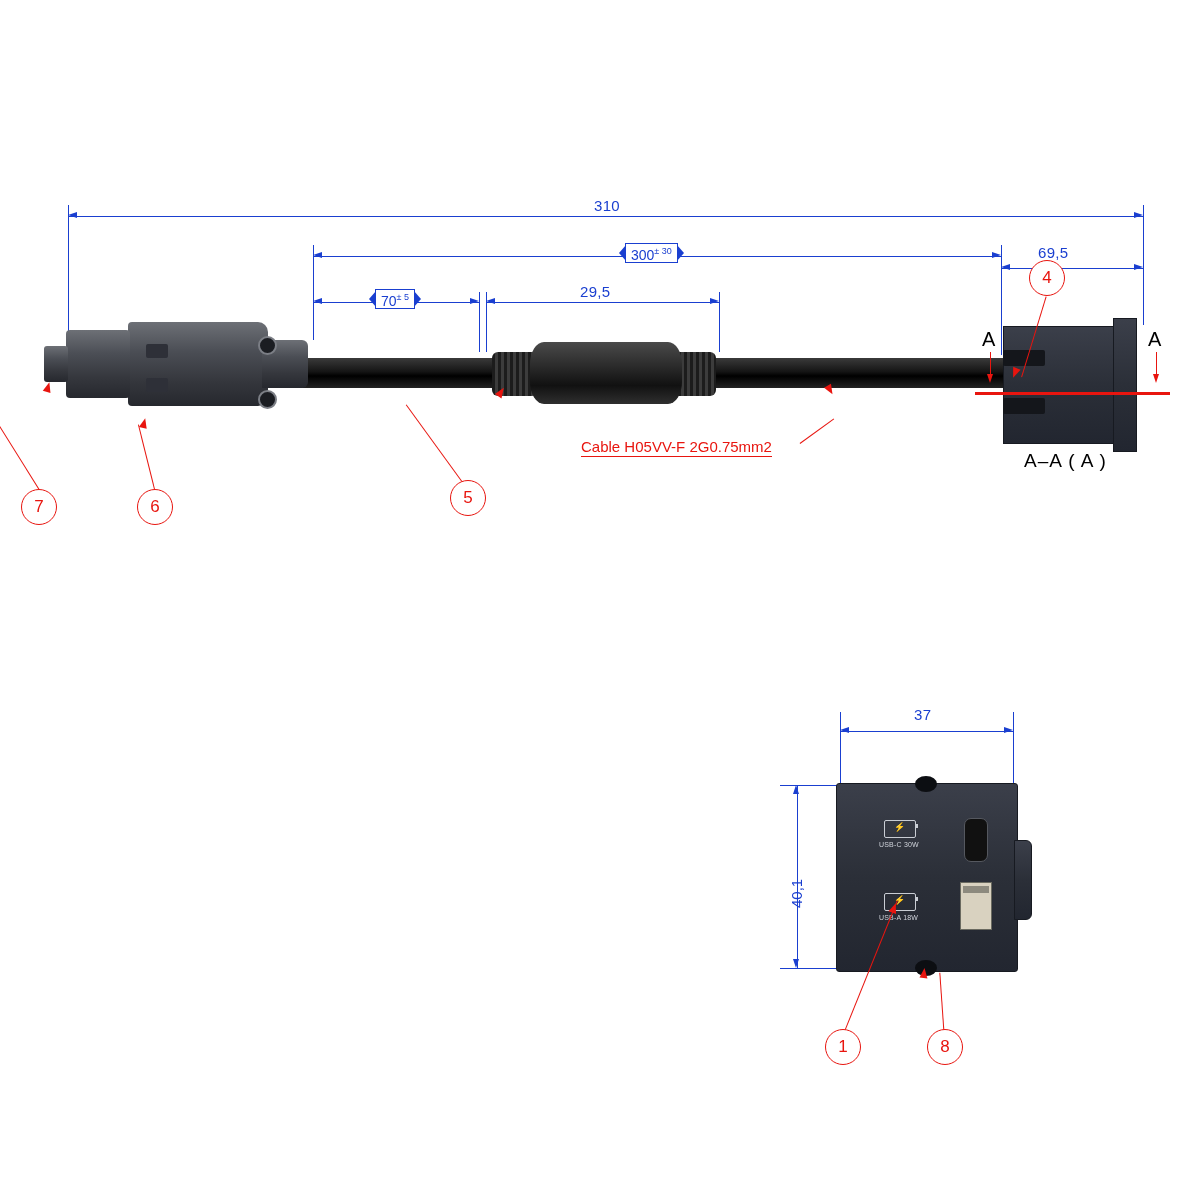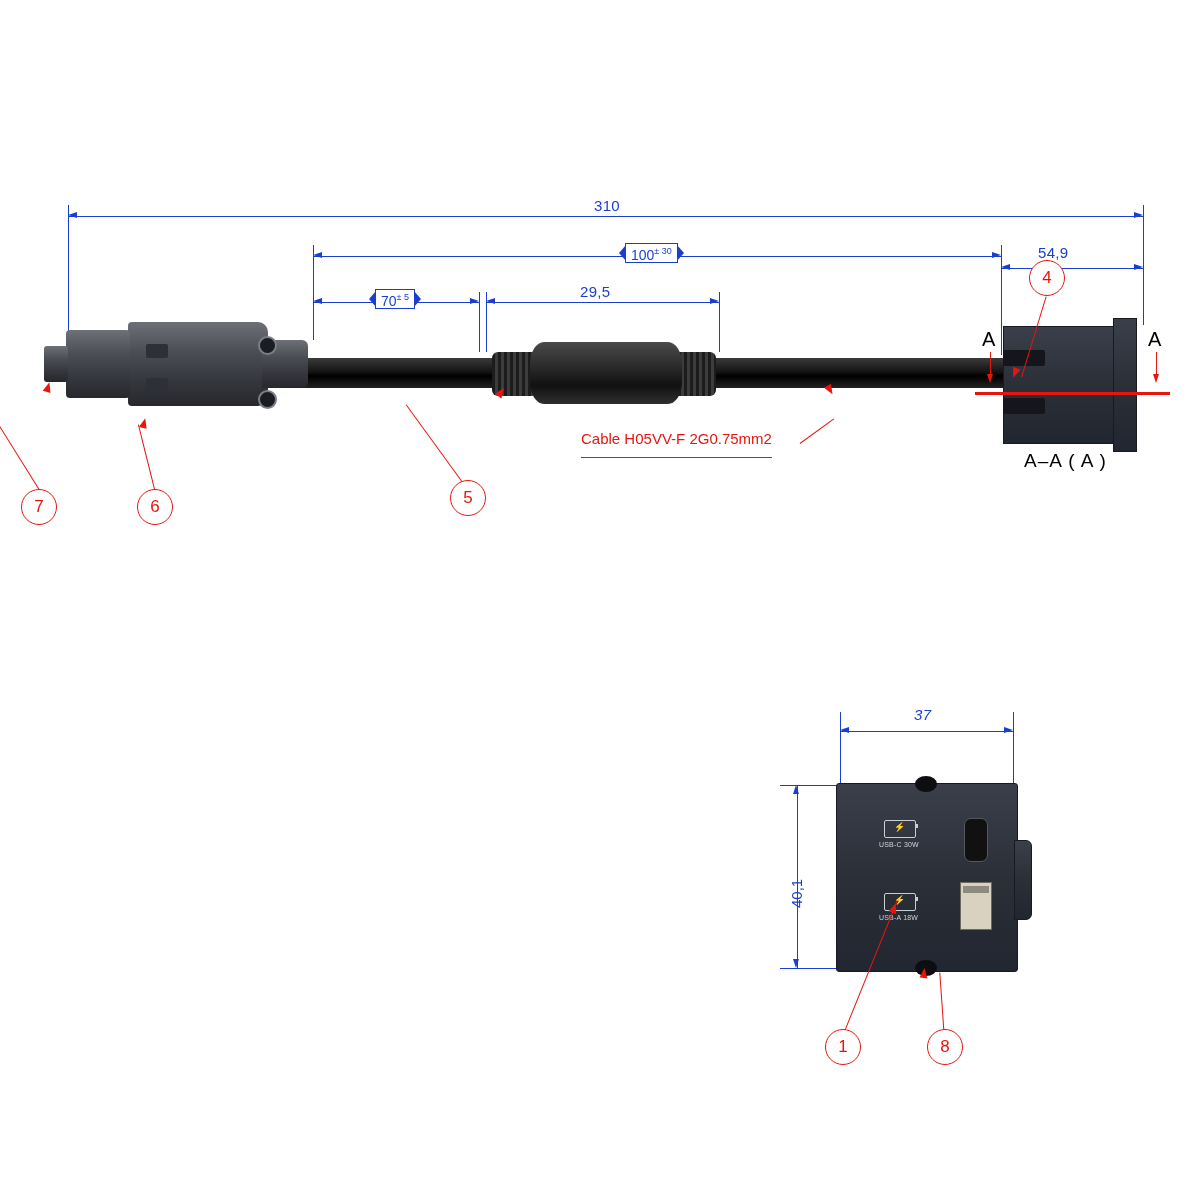"100" span { text: 100 -> 300 }
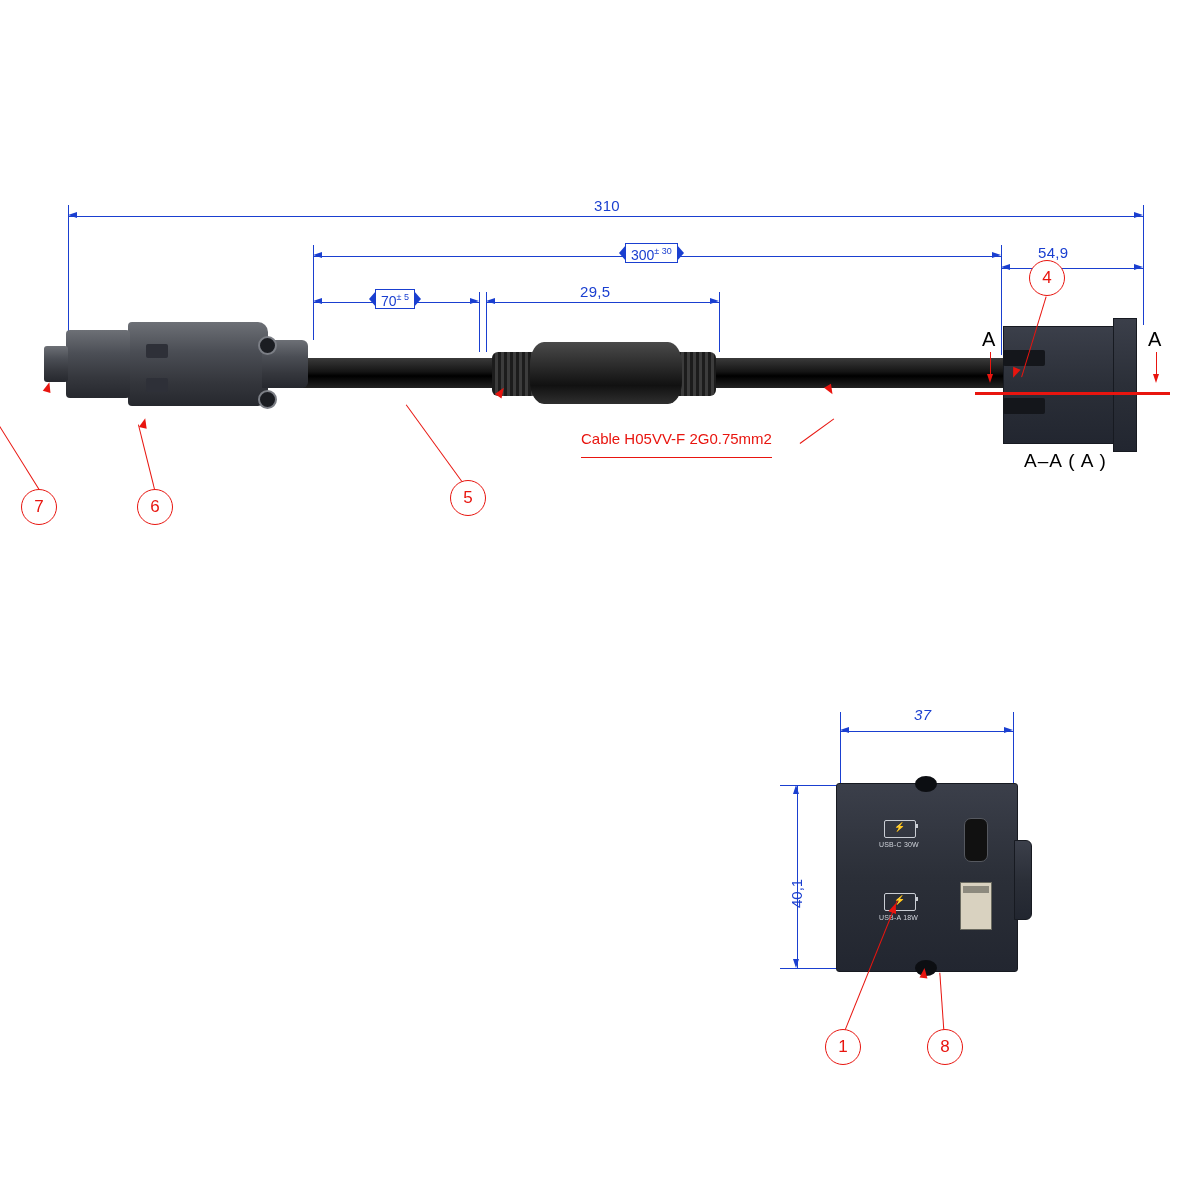"54,9" div.dimtext { text: 54,9 -> 69,5 }
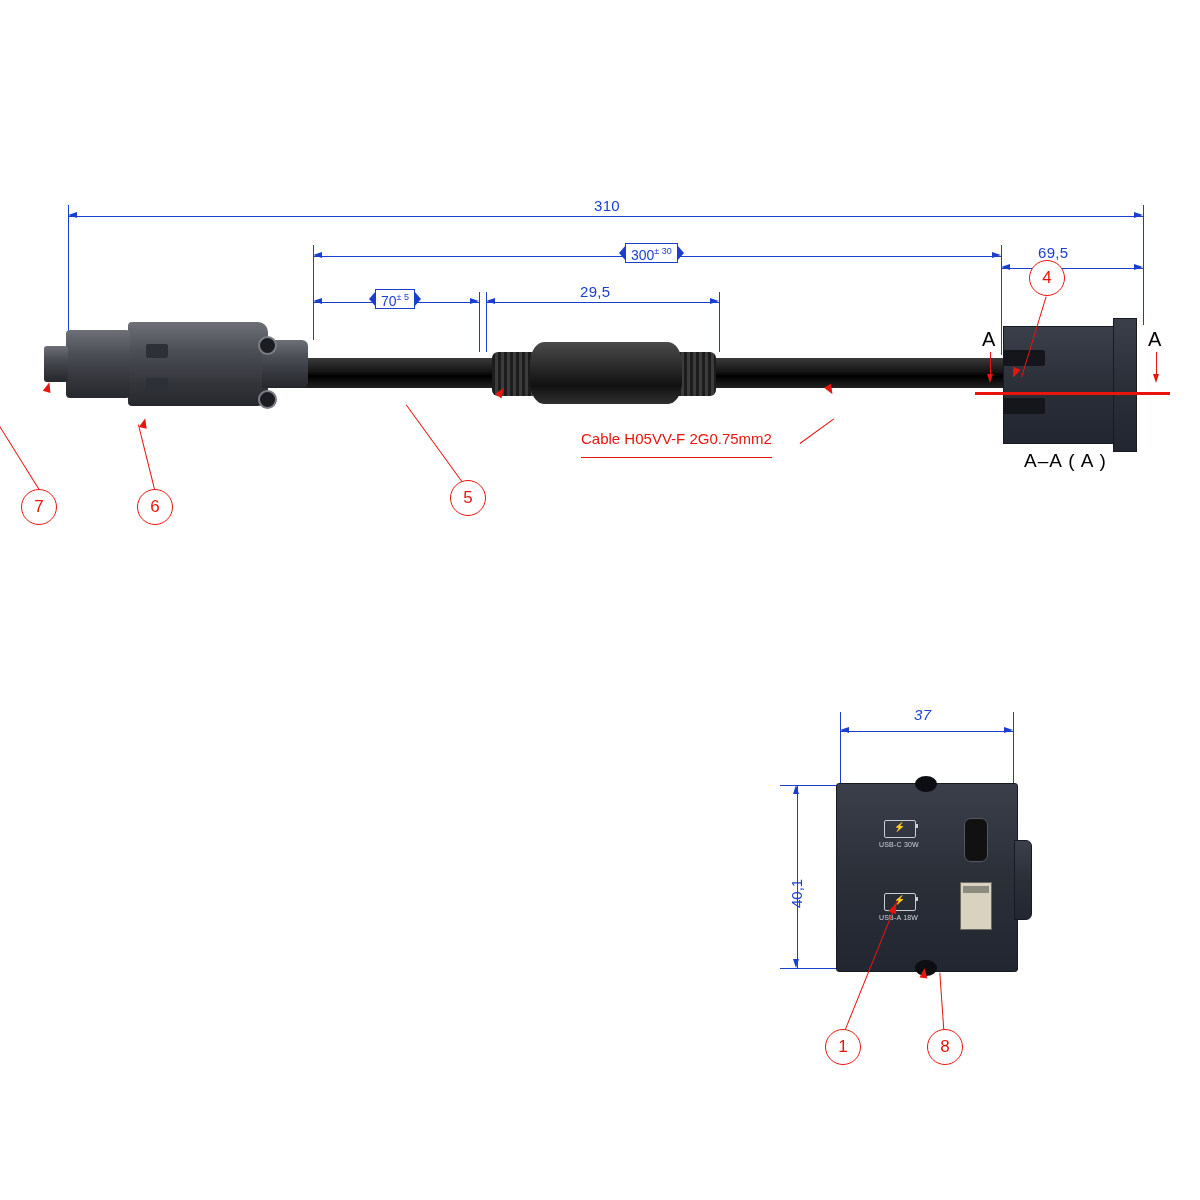"Cable H05VV-F 2G0.75mm2" .rednote { margin-top: none -> 8px; padding-bottom: 10px -> 1px }
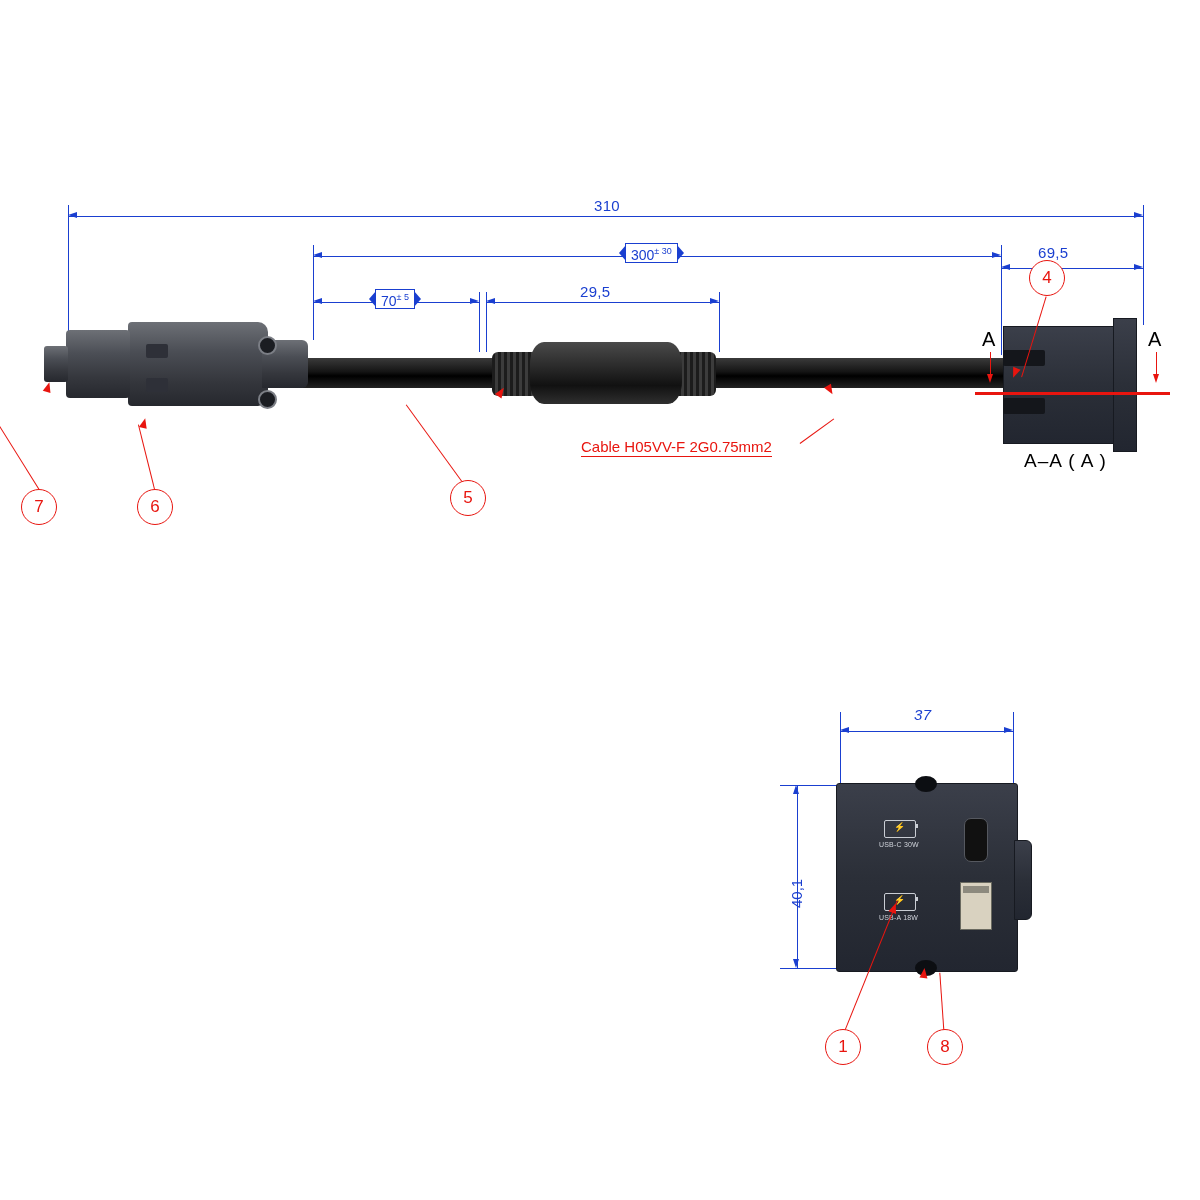"37" div.dimtext { font-style: italic -> none }
